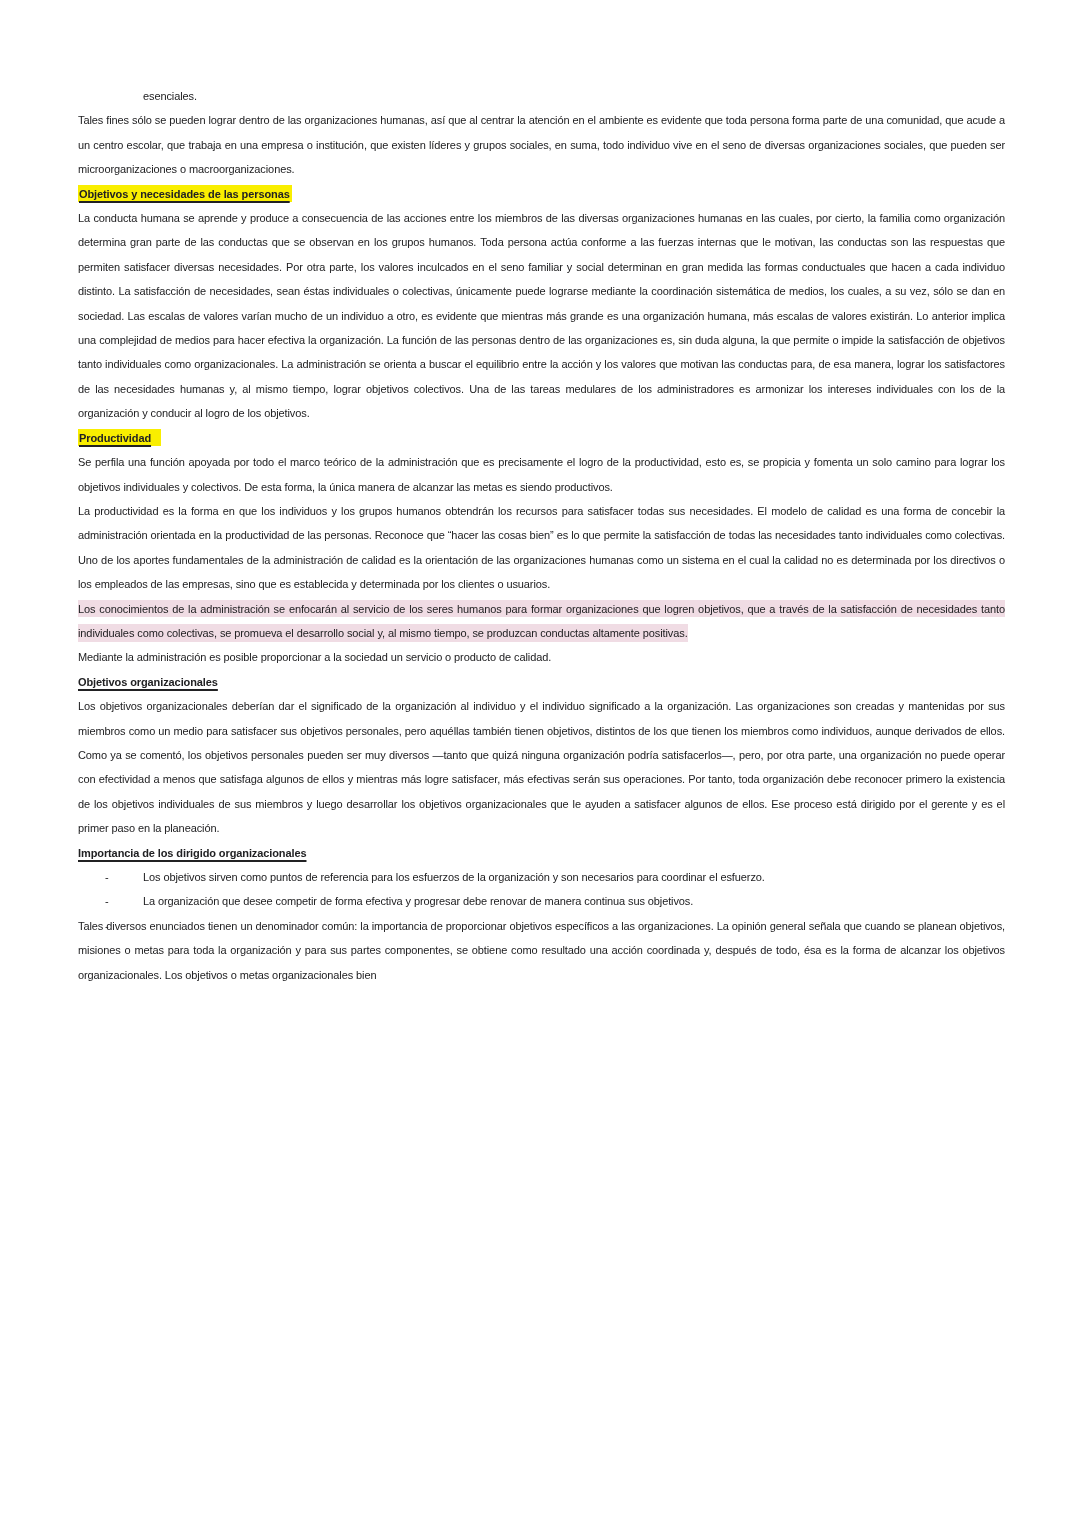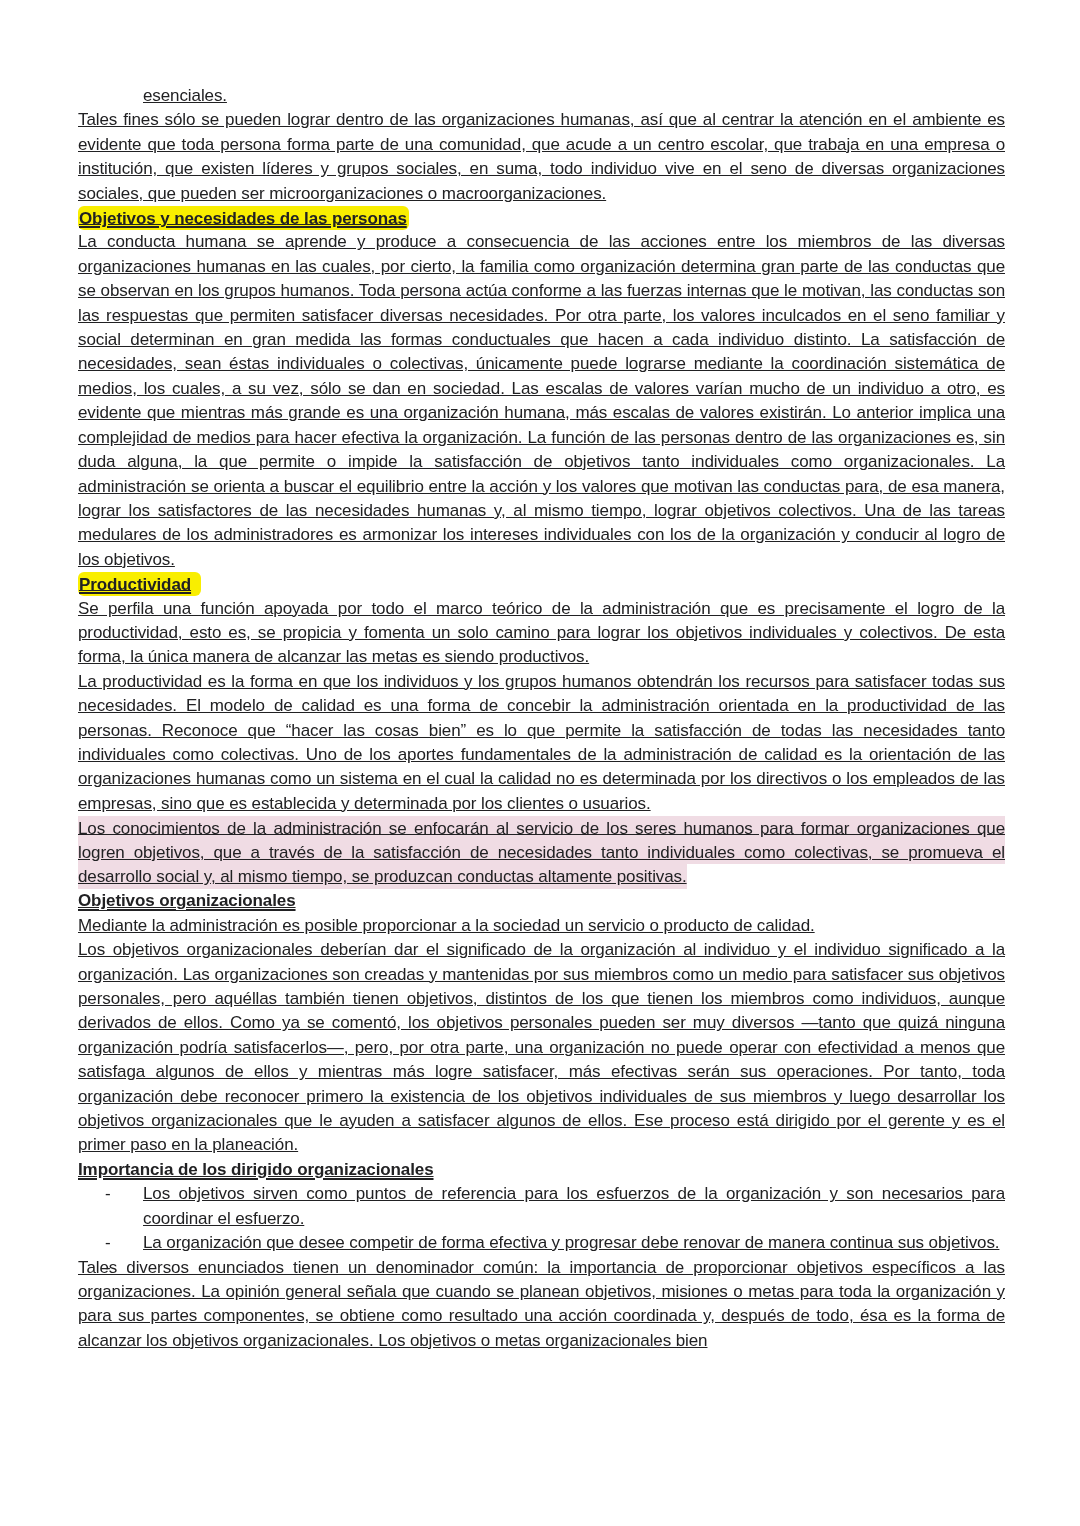"esenciales." .block { font-size: 17px -> 11px; text-decoration: underline -> none }
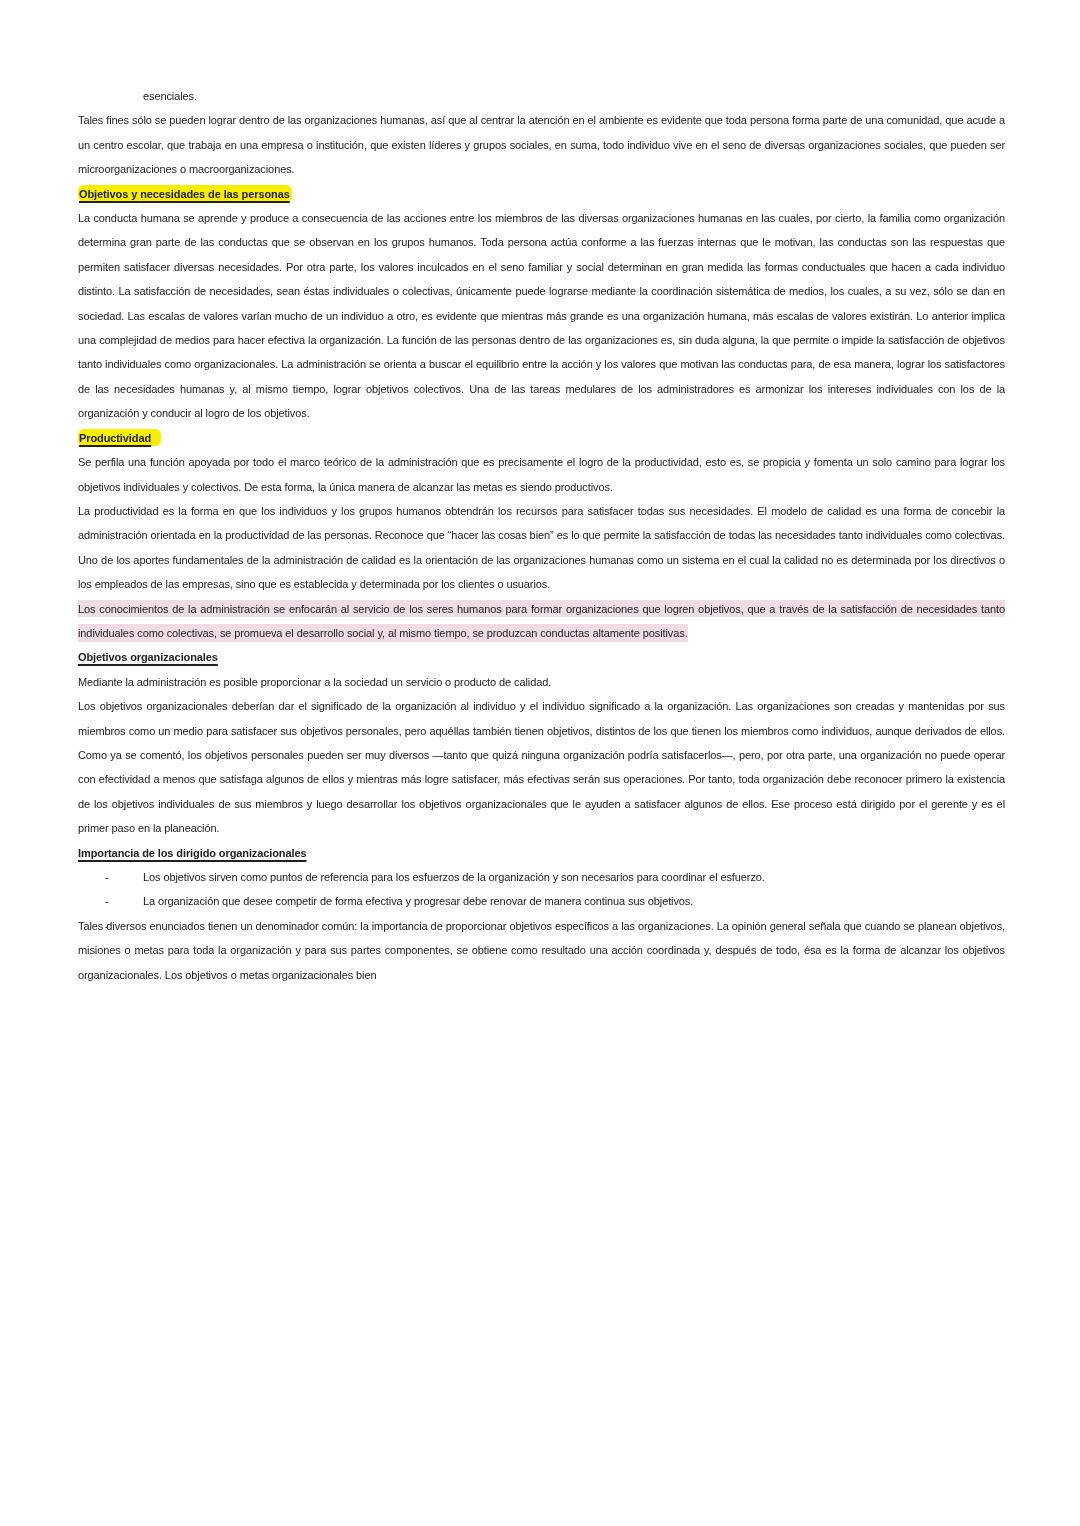"Objetivos y necesidades de las" .hl-yellow { border-radius: 6px -> none }
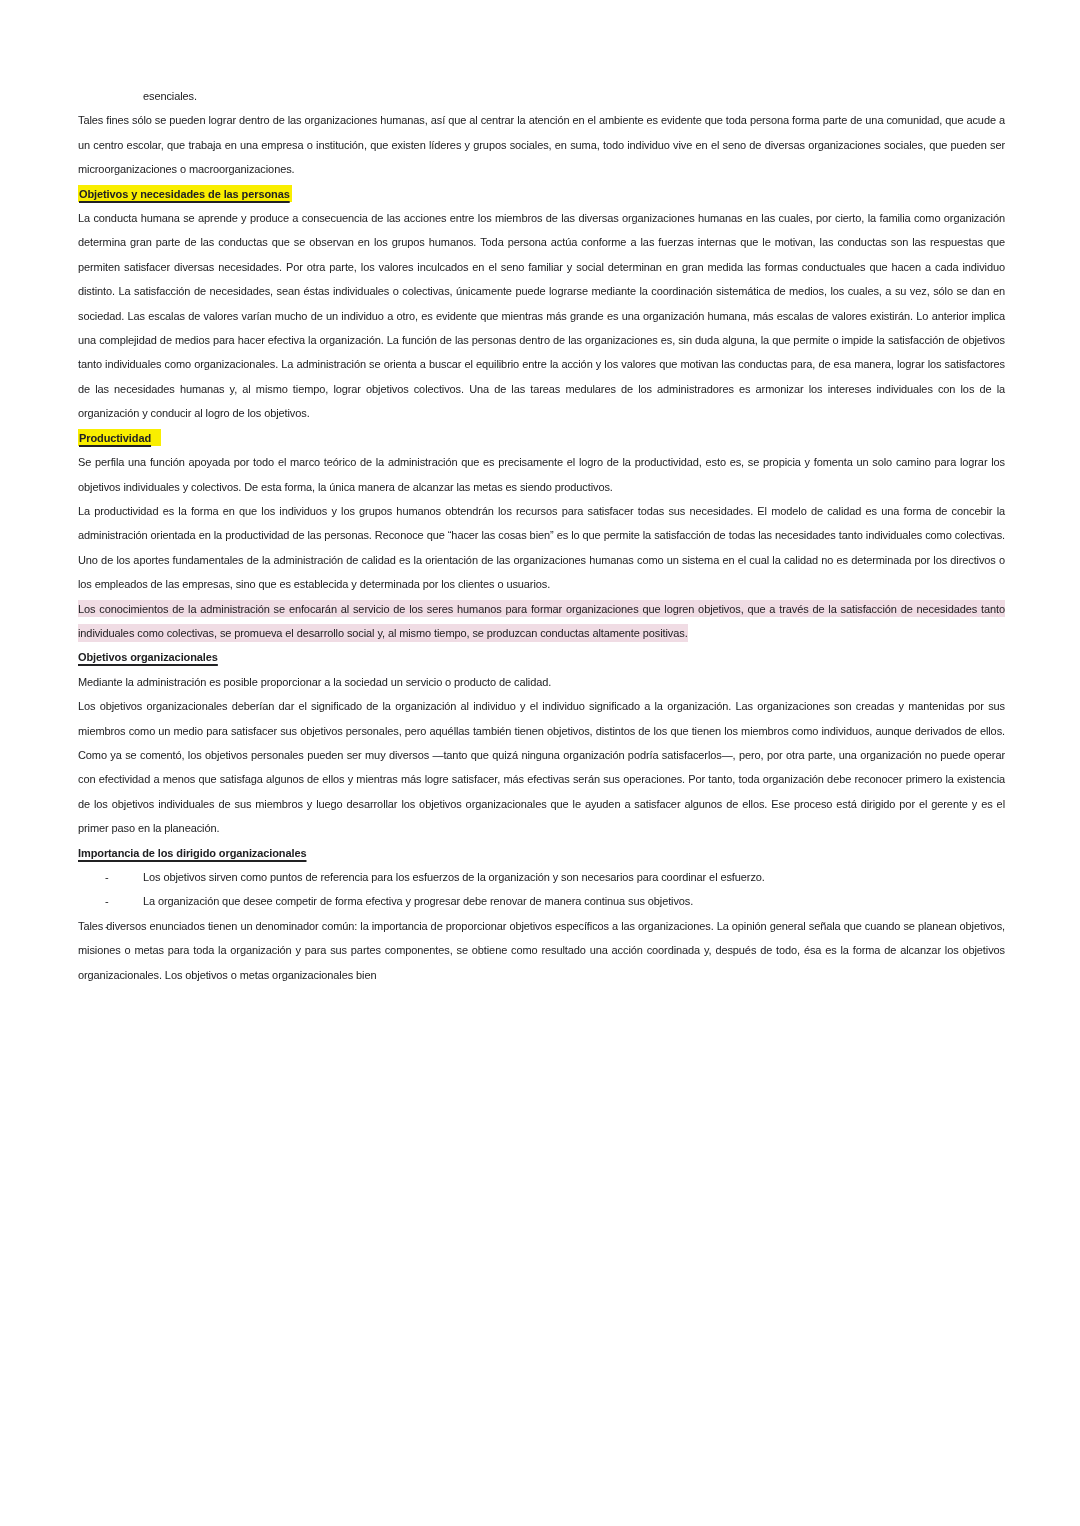"Objetivos organizacionales" p.block { order: before "Mediante la administración es posible" -> after "Mediante la administración es posible" }
